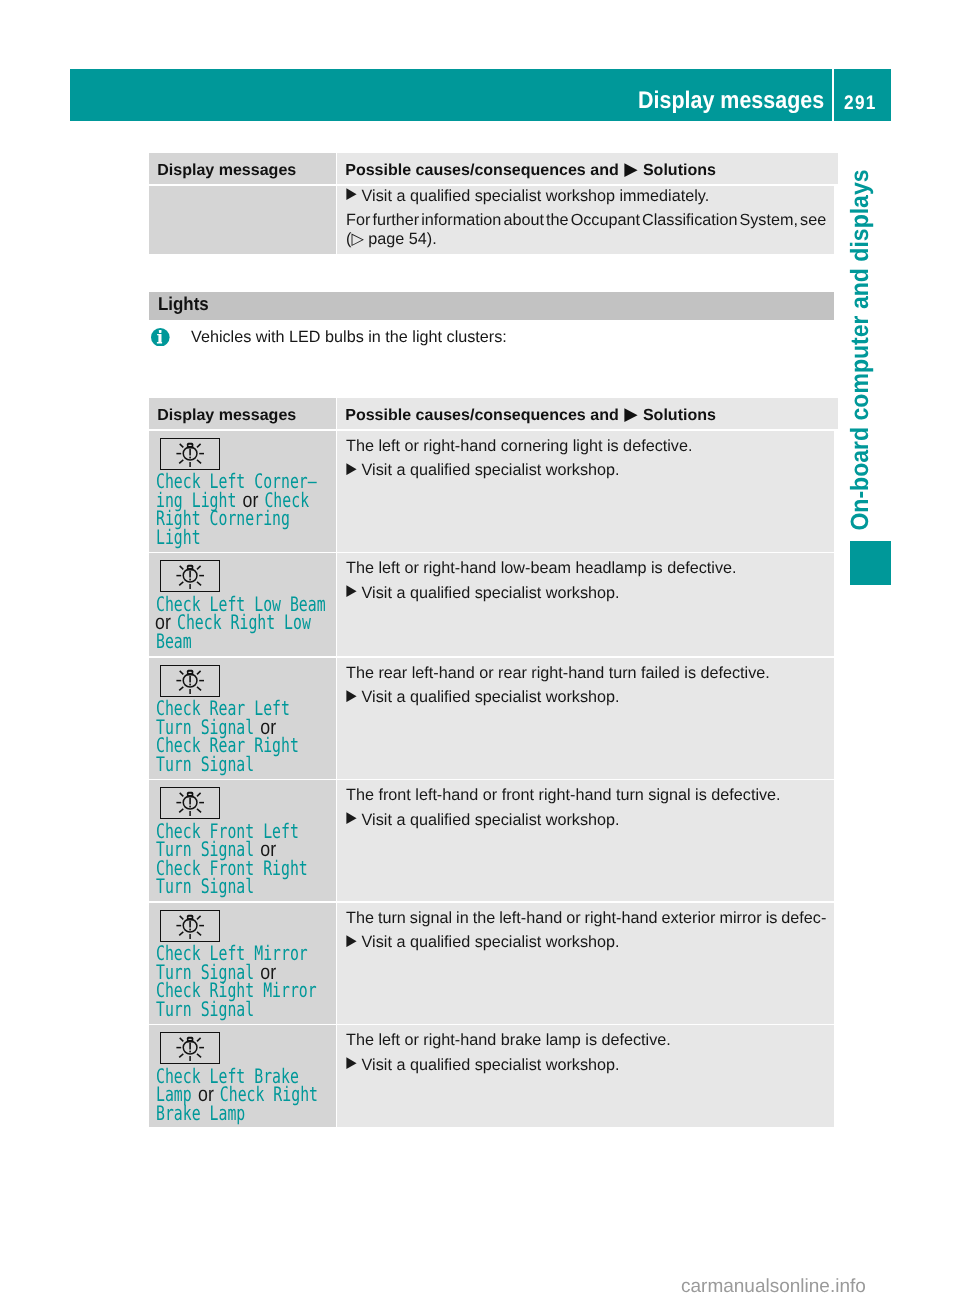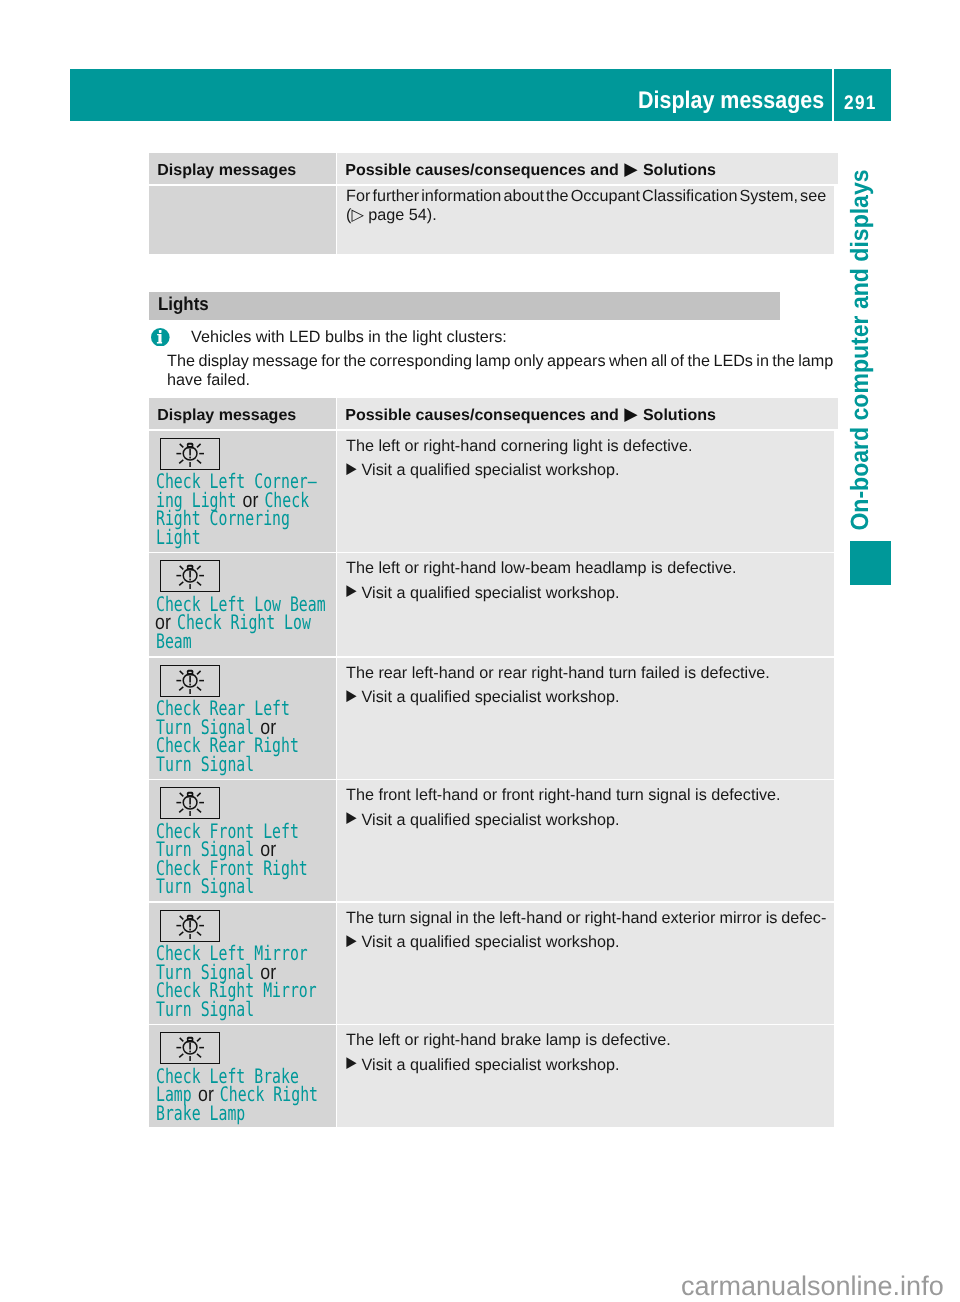"Visit a qualified specialist workshop" div.btxt { html: none -> <div> <span> <svg> <path></path> </svg> </span> <div>Visit a qualified specialist workshop immediately.</div> </div> }
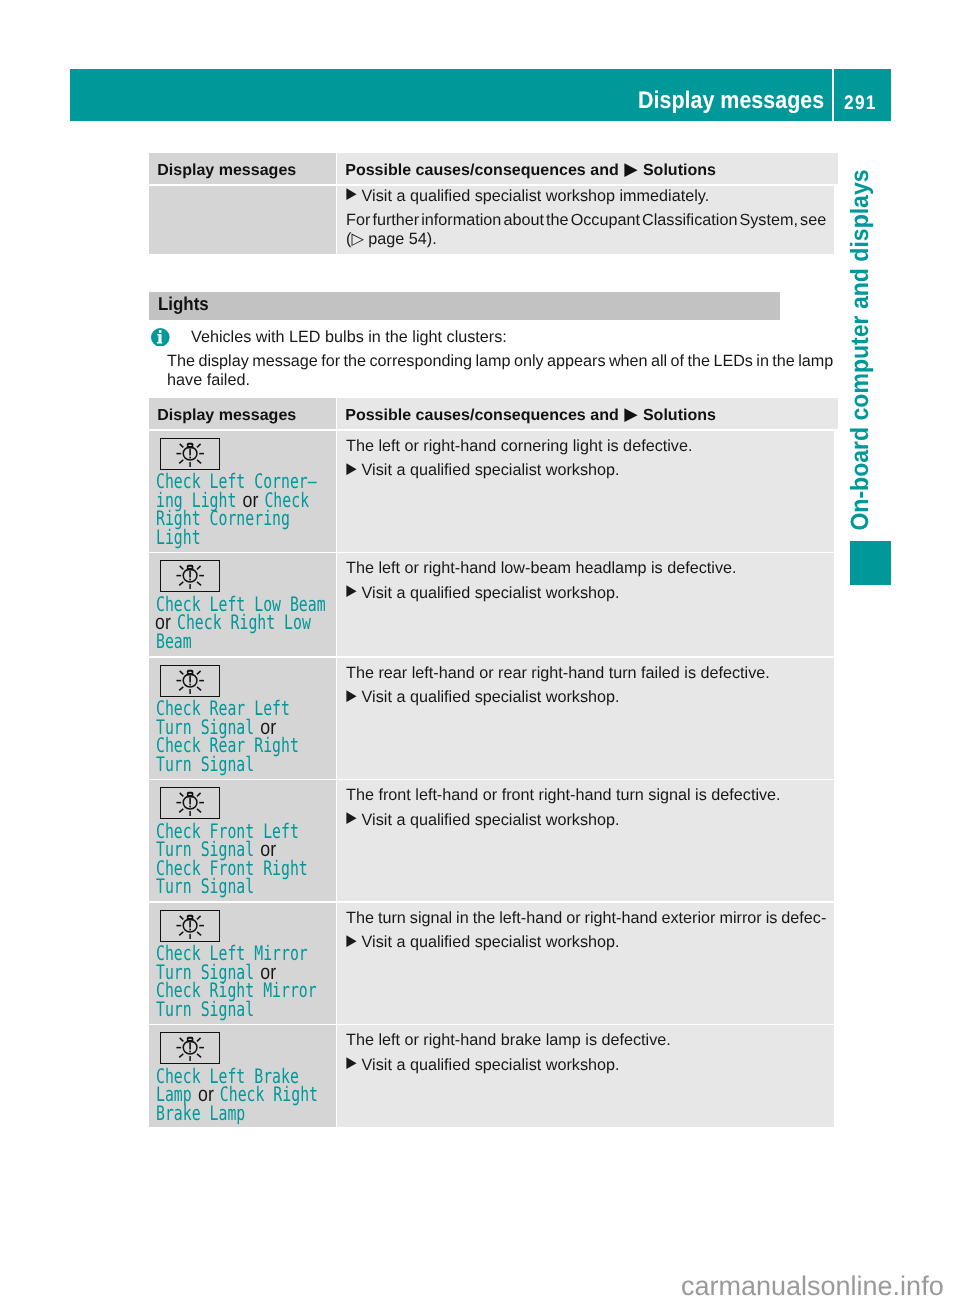"Lights" .sec-h { width: 631px -> 685px }
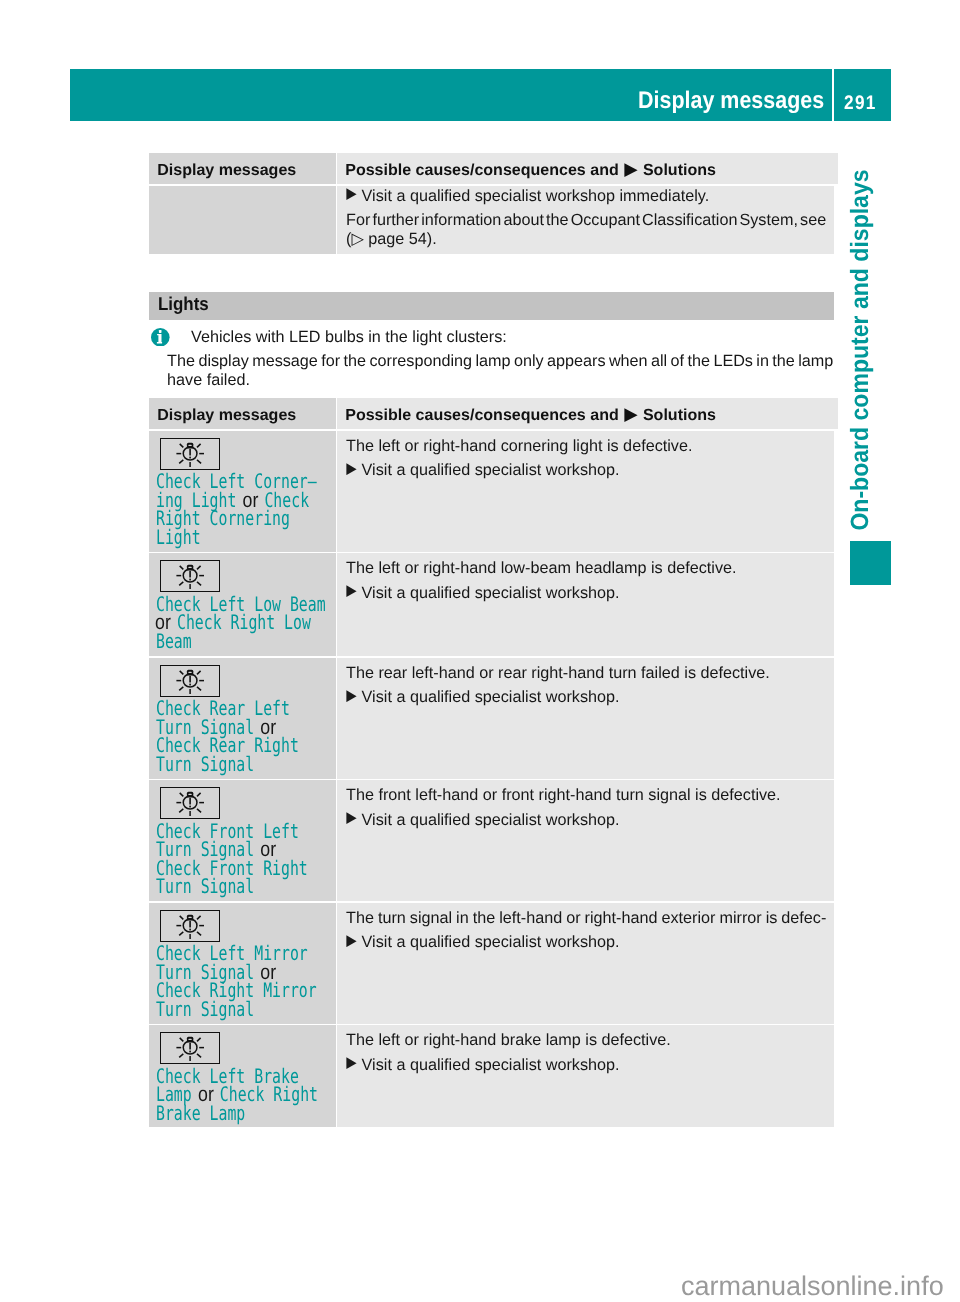"The display message for the" div.btxt { html: <div> <div>The display message for the corresponding lamp only appears when all of the LEDs in the lamp</div> <div>have failed.</div> </div> -> none }
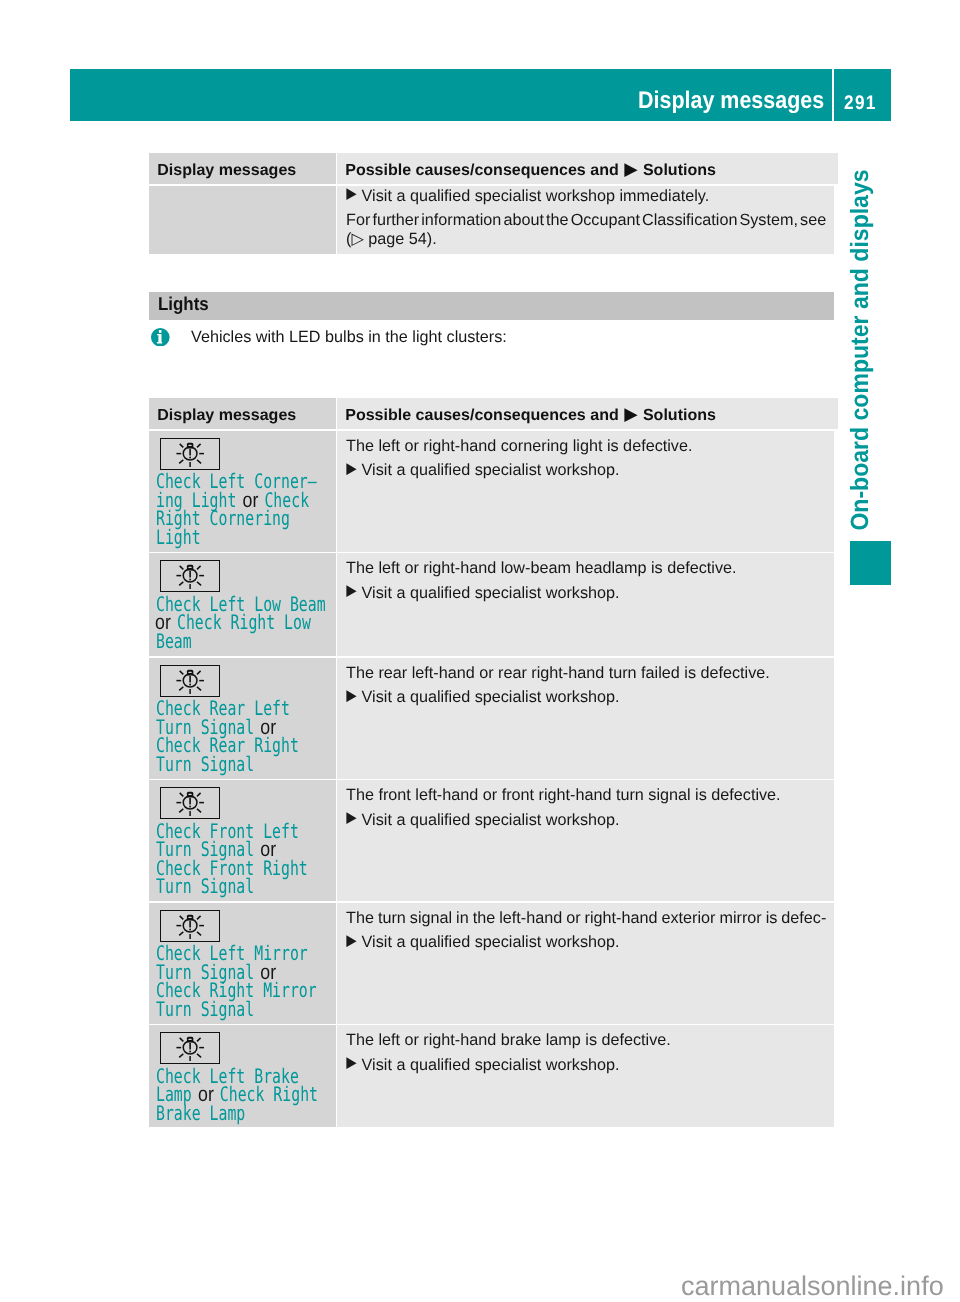"carmanualsonline.info" .watermark { font-size: 27px -> 19px }
